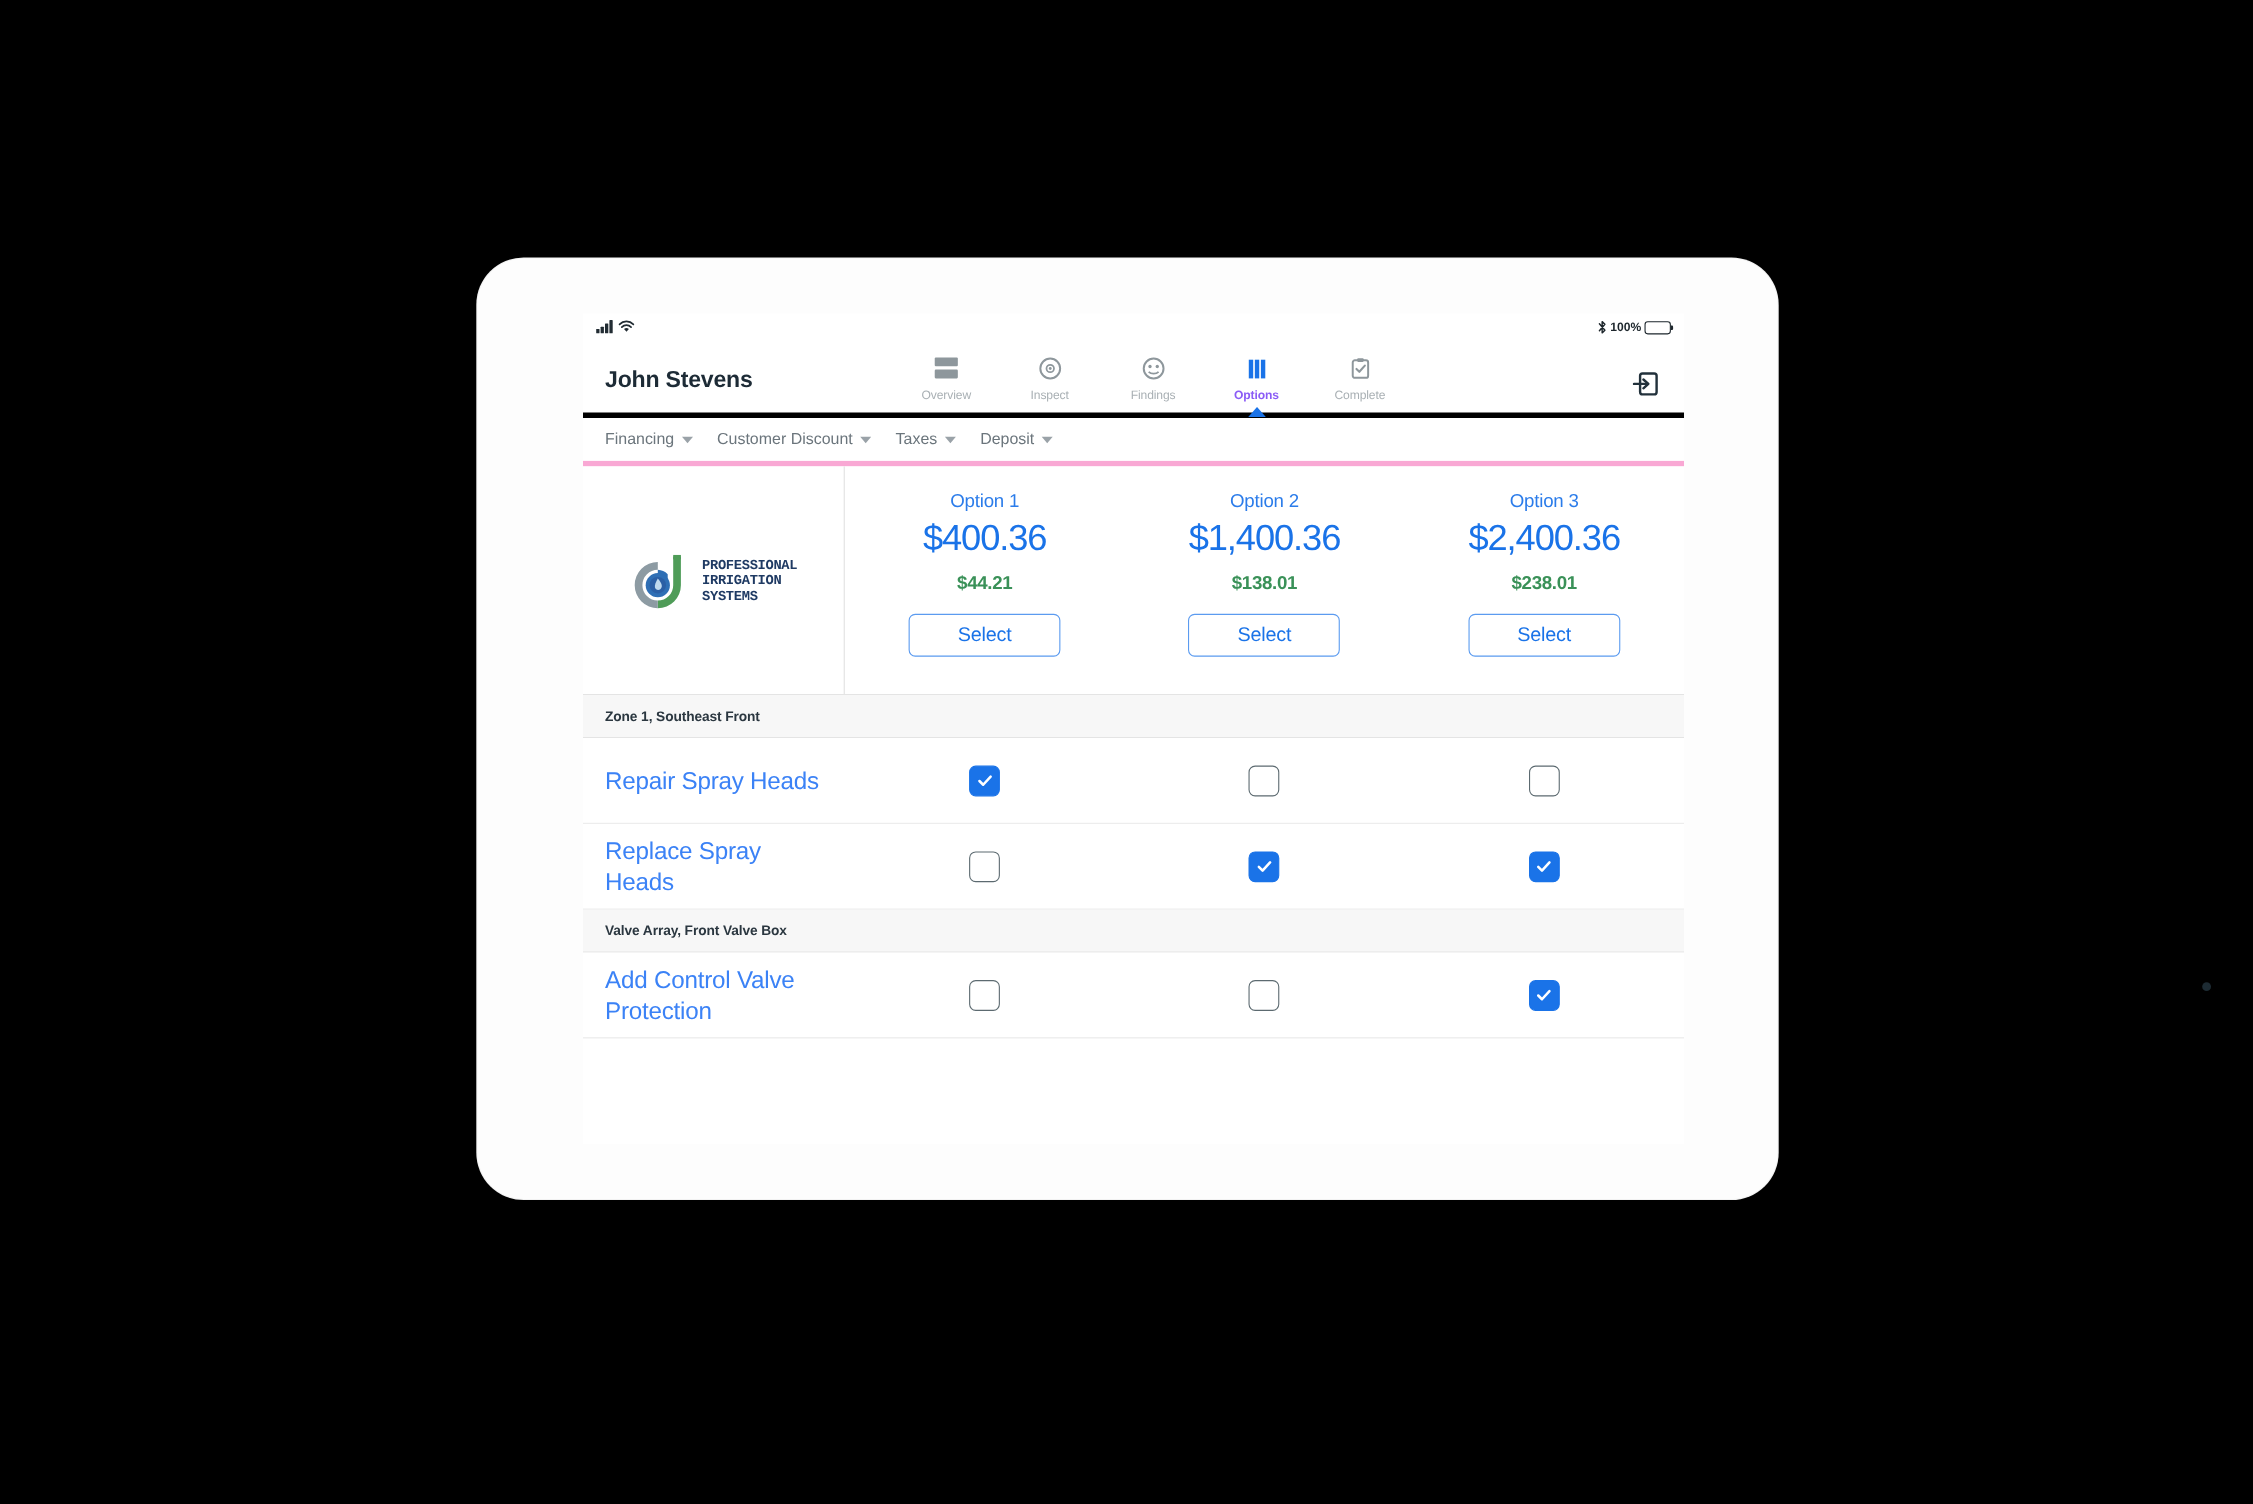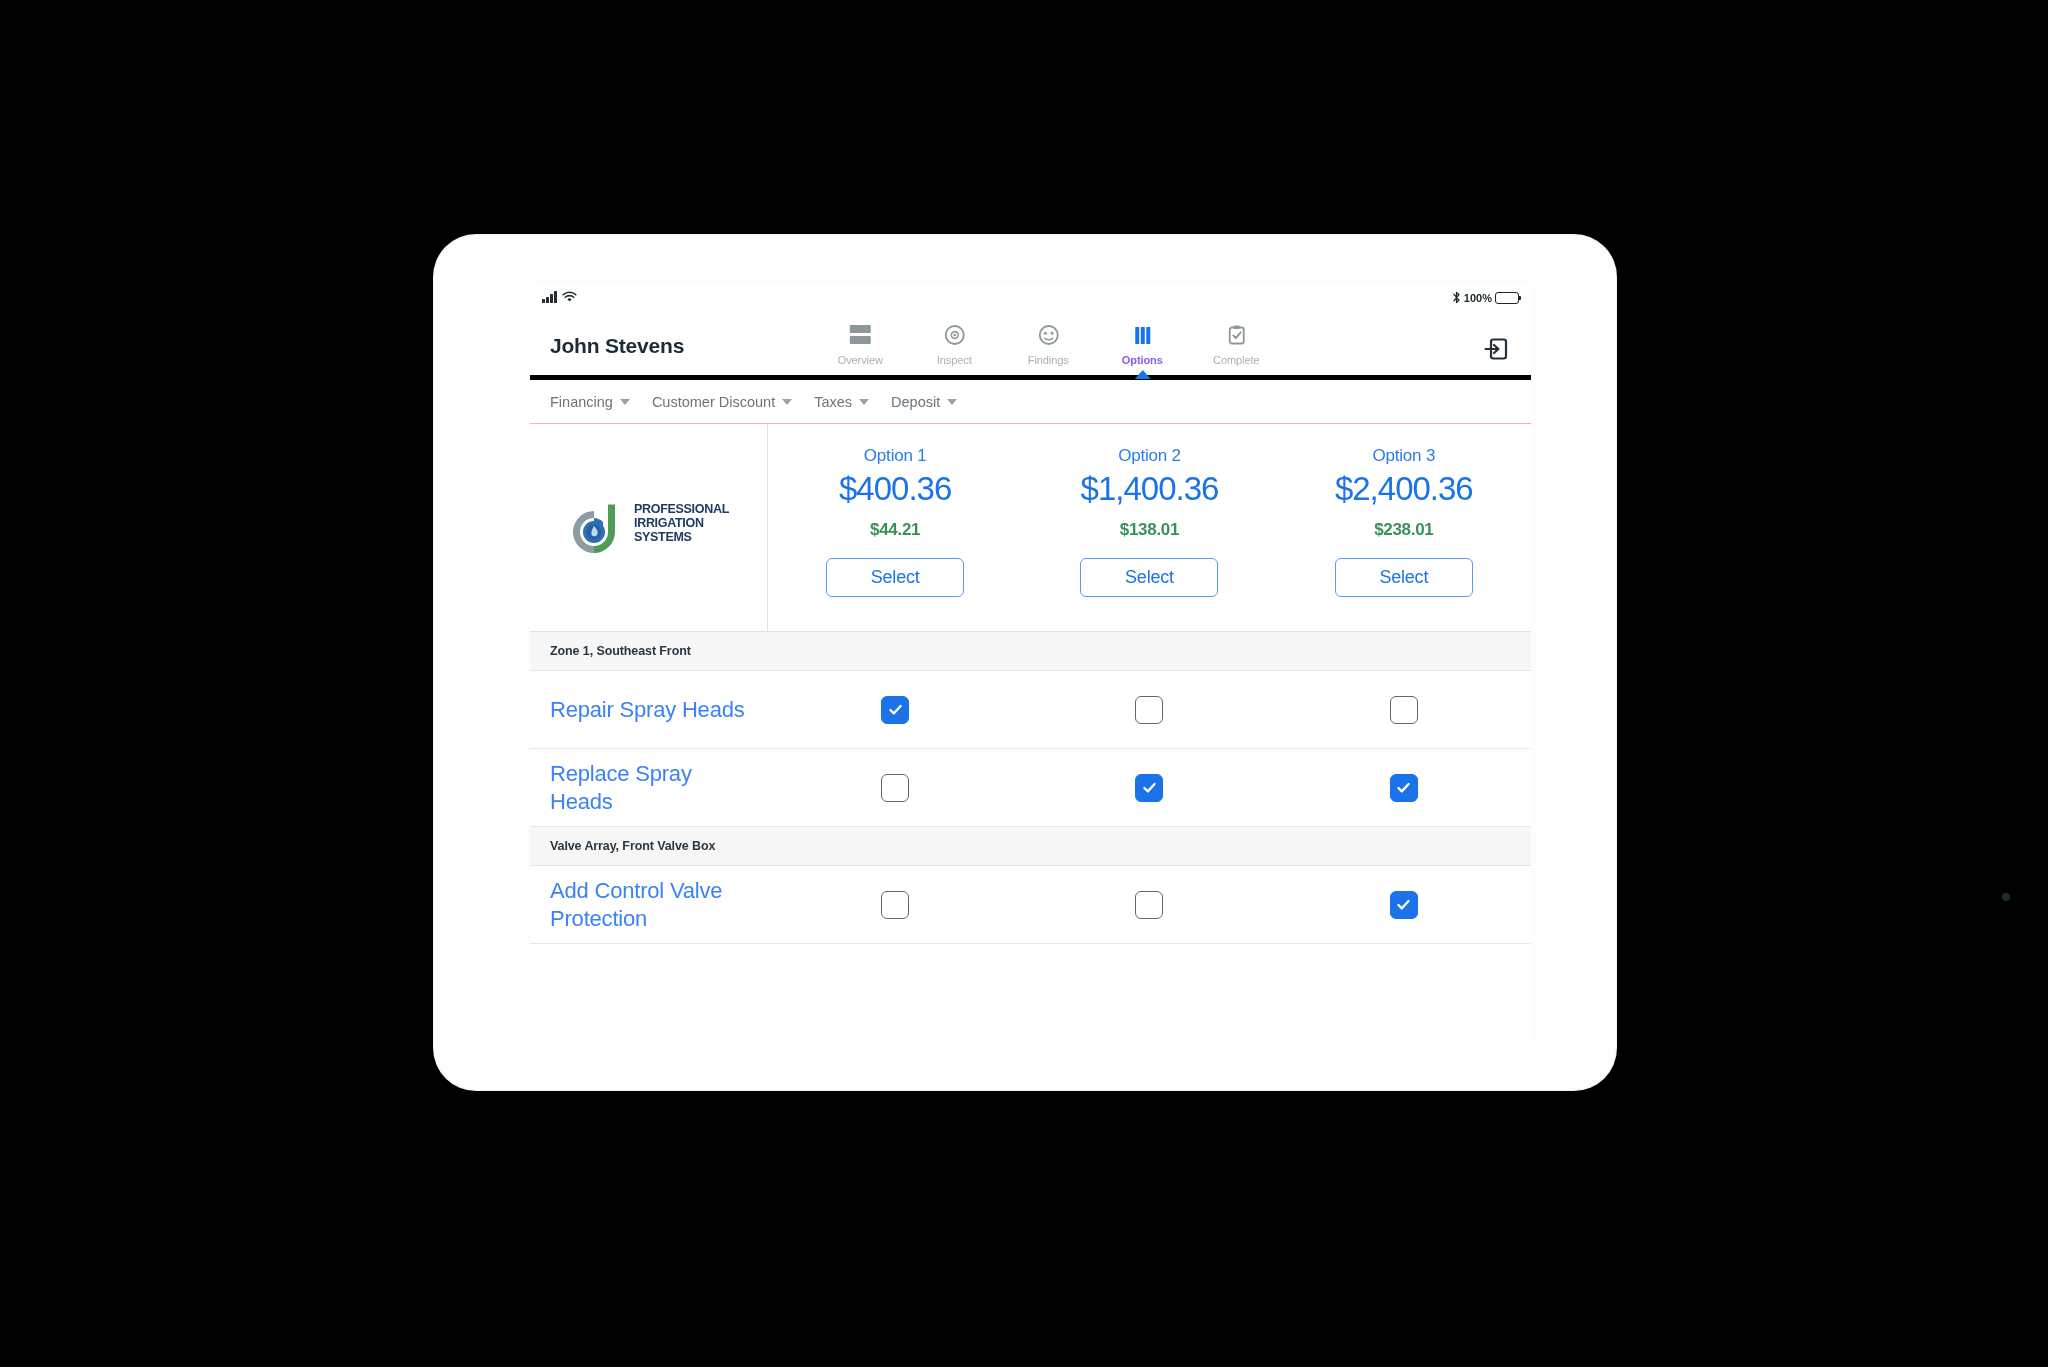"Financing" .filterbar { border-bottom: 1px solid #f9a8d4 -> 5px solid #f9a8d4 }
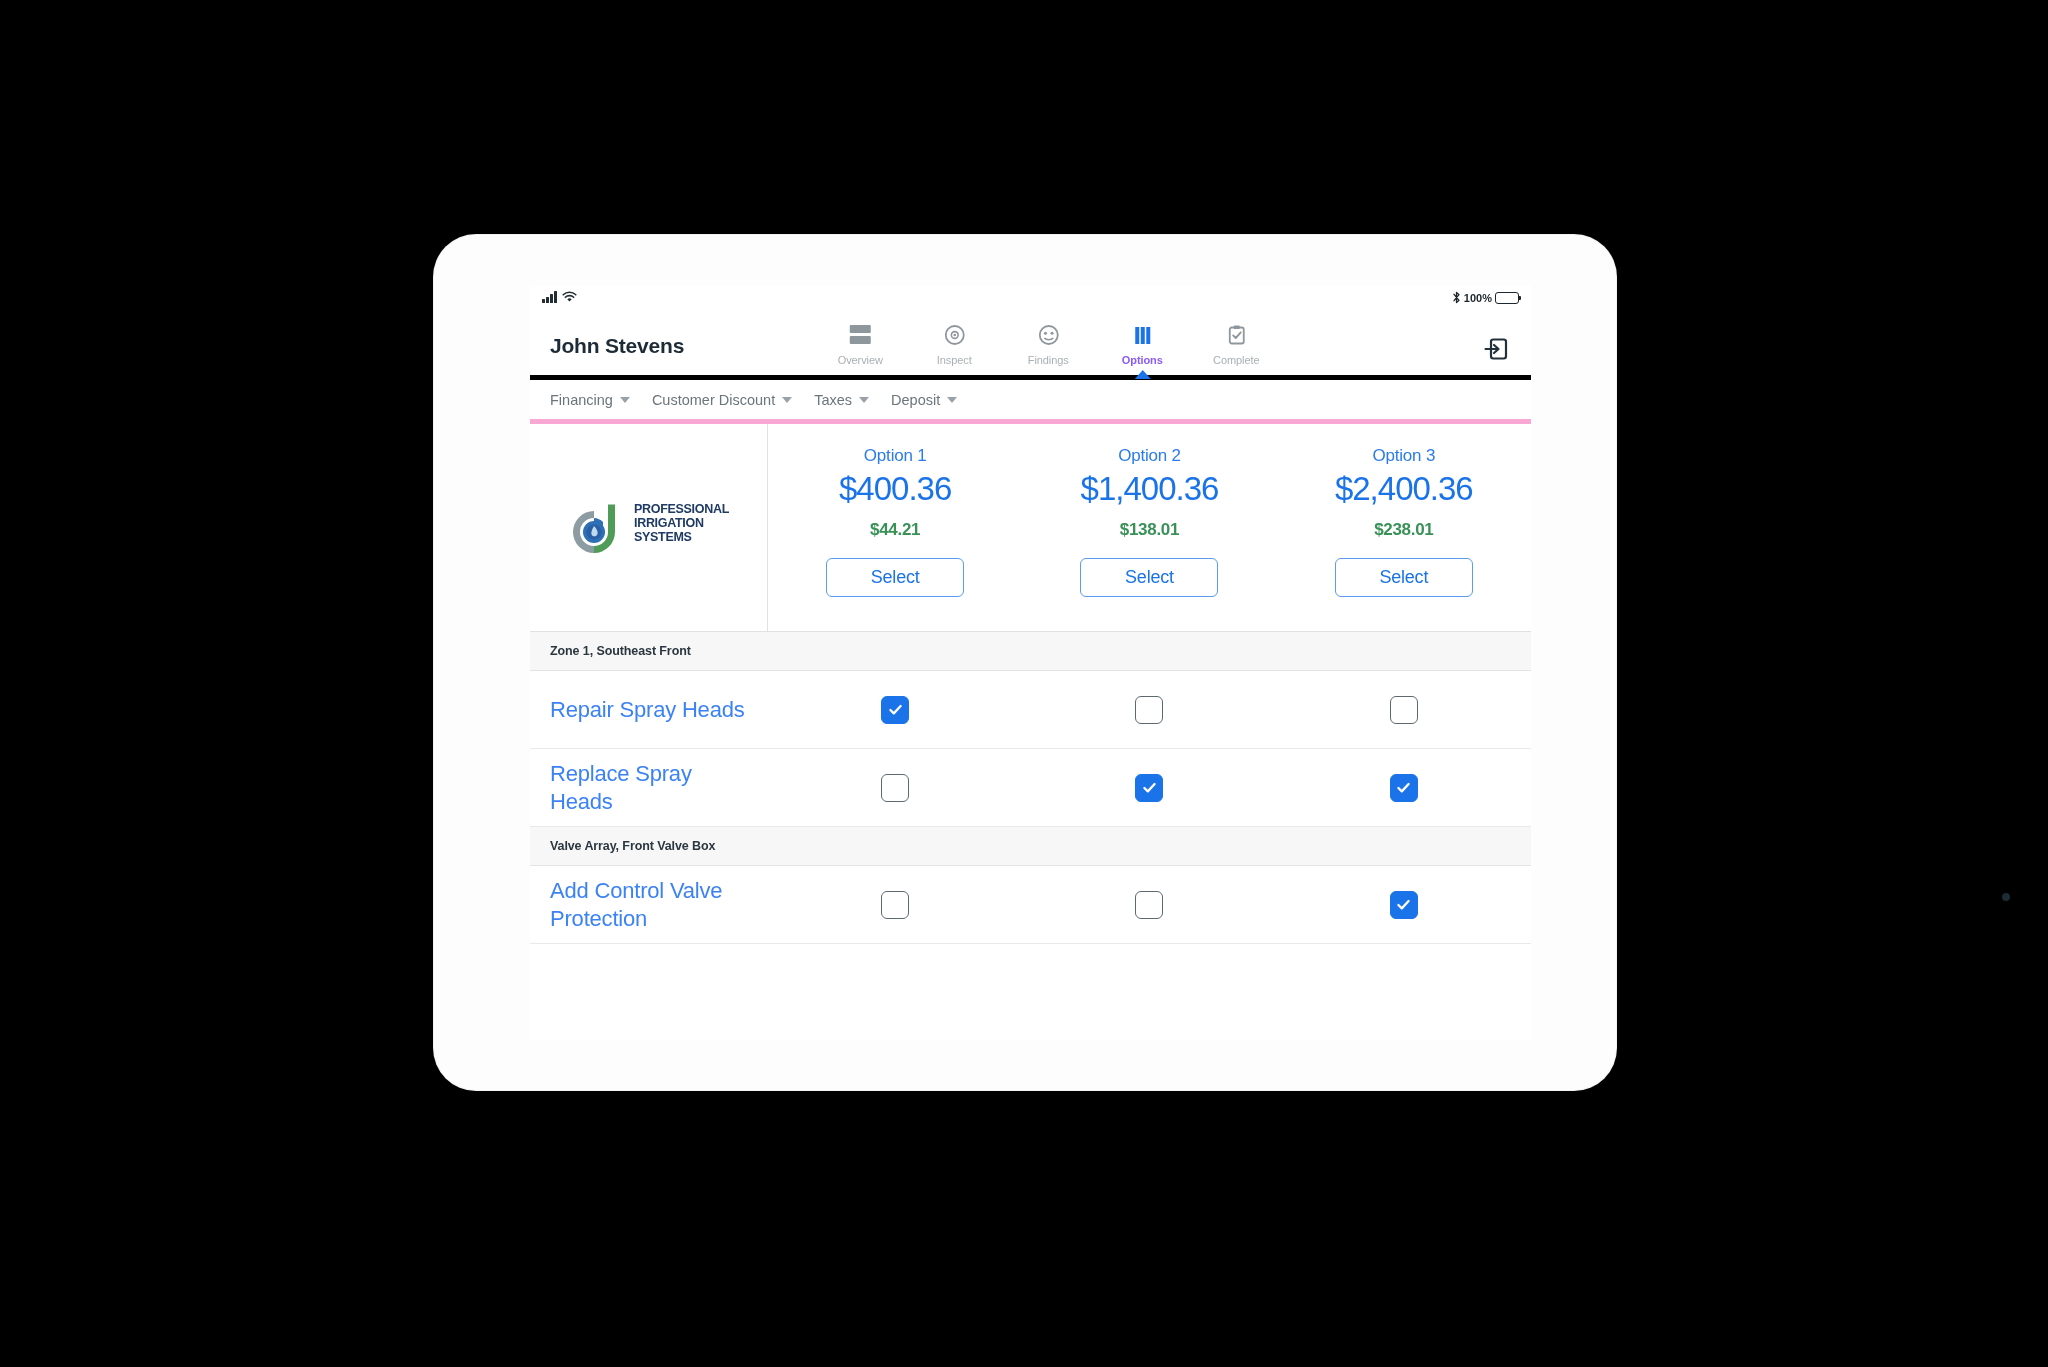"PROFESSIONAL" .logo-wrap { align-items: flex-start -> center; font-family: none -> Liberation Mono, monospace }
